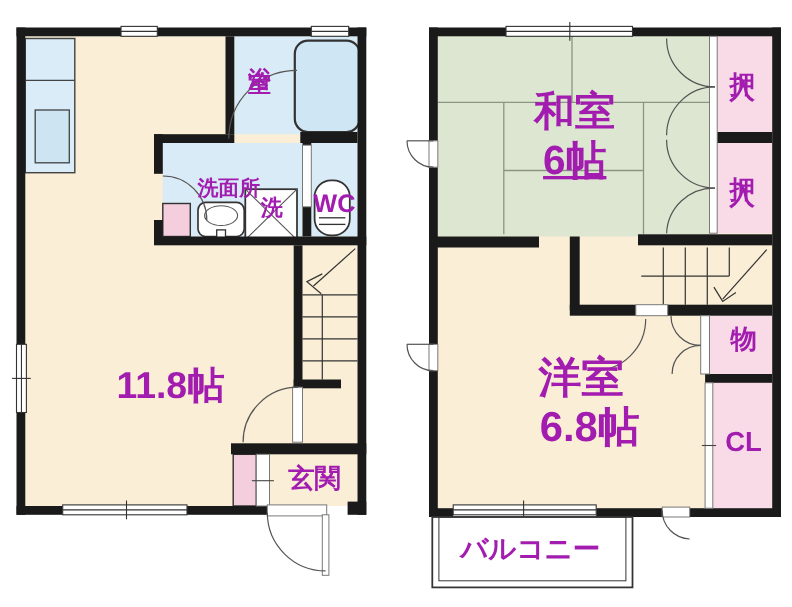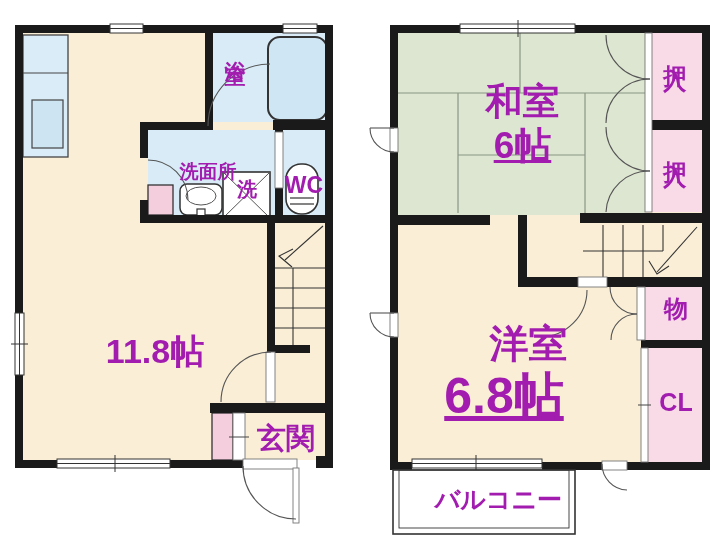"6.8帖" div.lbl { font-size: 50px -> 38px; left: 439px -> 471px; text-decoration: underline -> none }
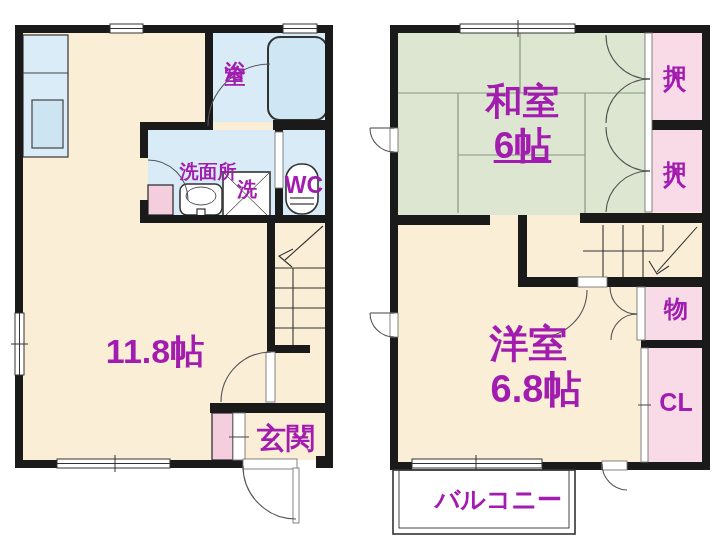"玄関" div.lbl { font-size: 29px -> 24px }
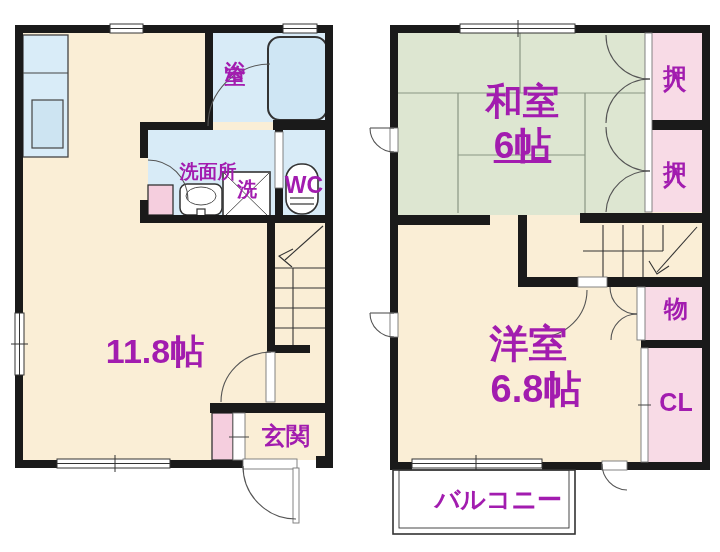"バルコニー" div.lbl { text-align: right -> none }
